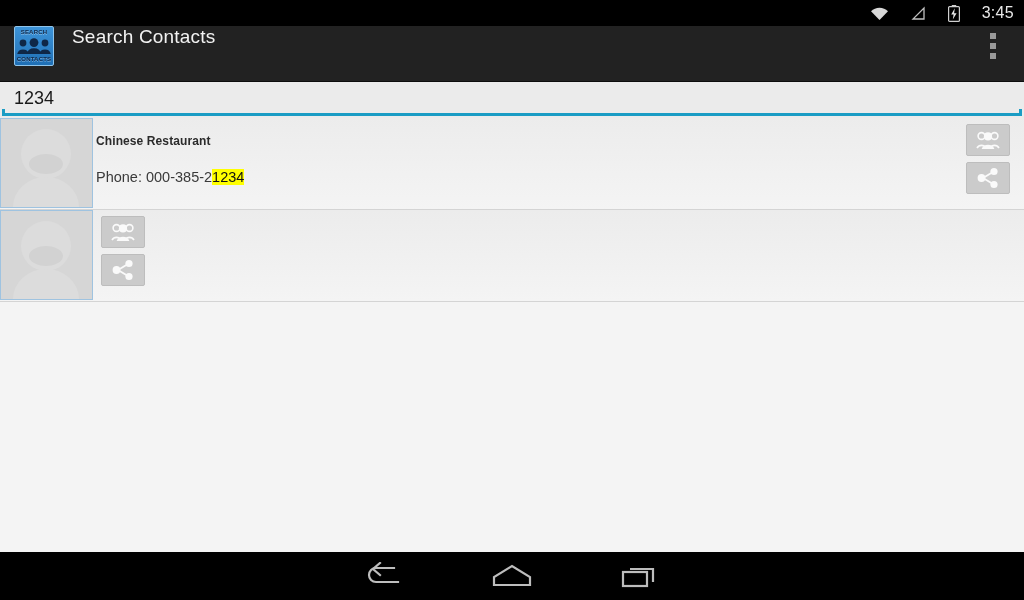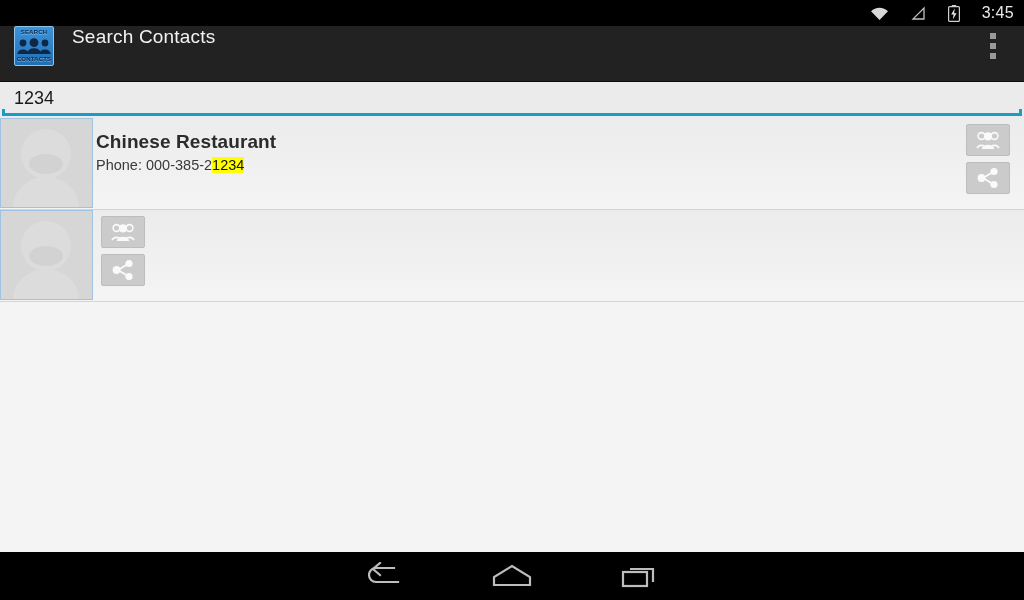"Chinese Restaurant" .contact-name { font-size: 19px -> 12px }
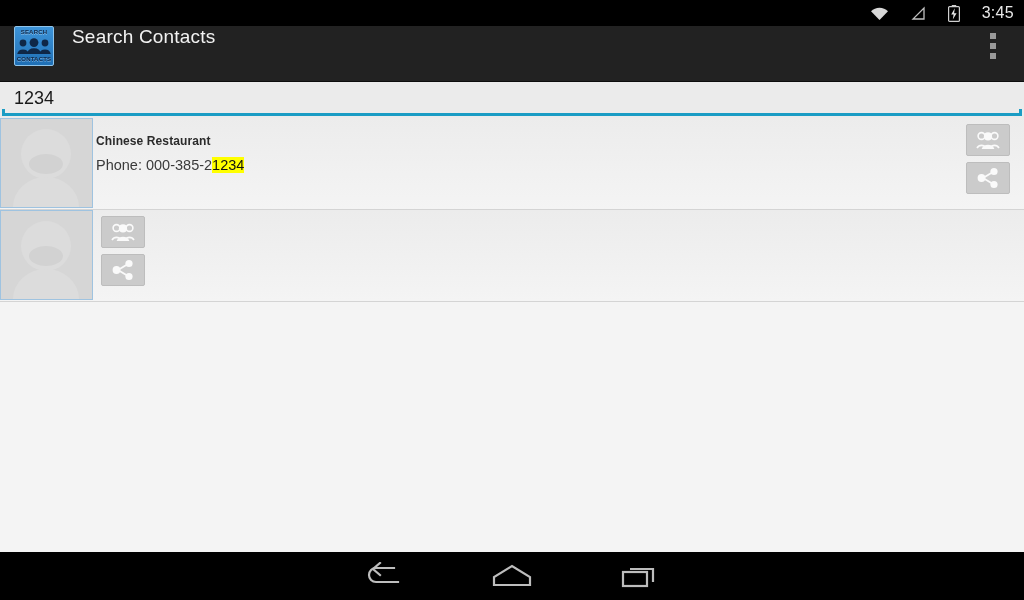"Phone: 000-385-21234" .contact-detail { margin-top: 4px -> 16px }
